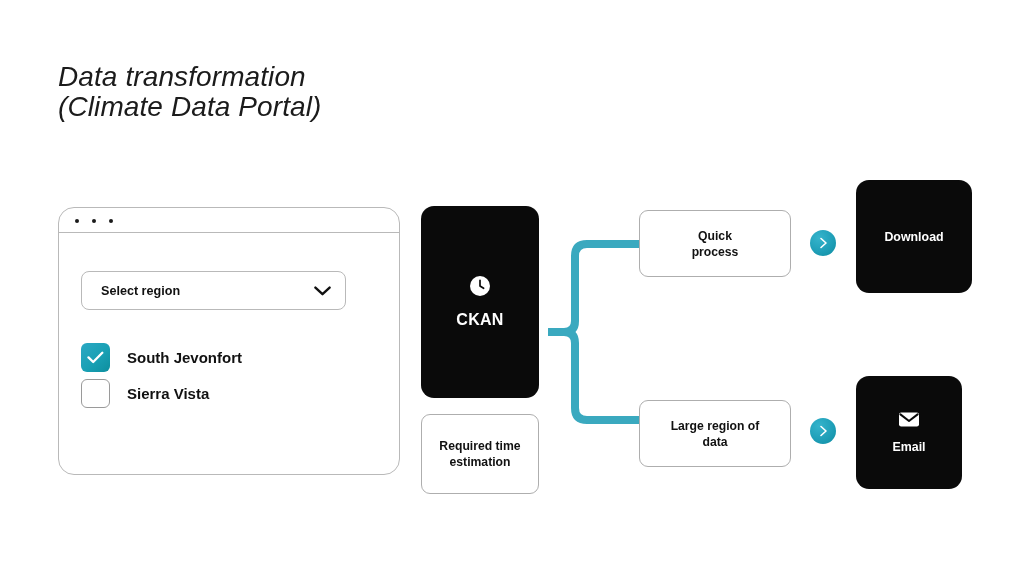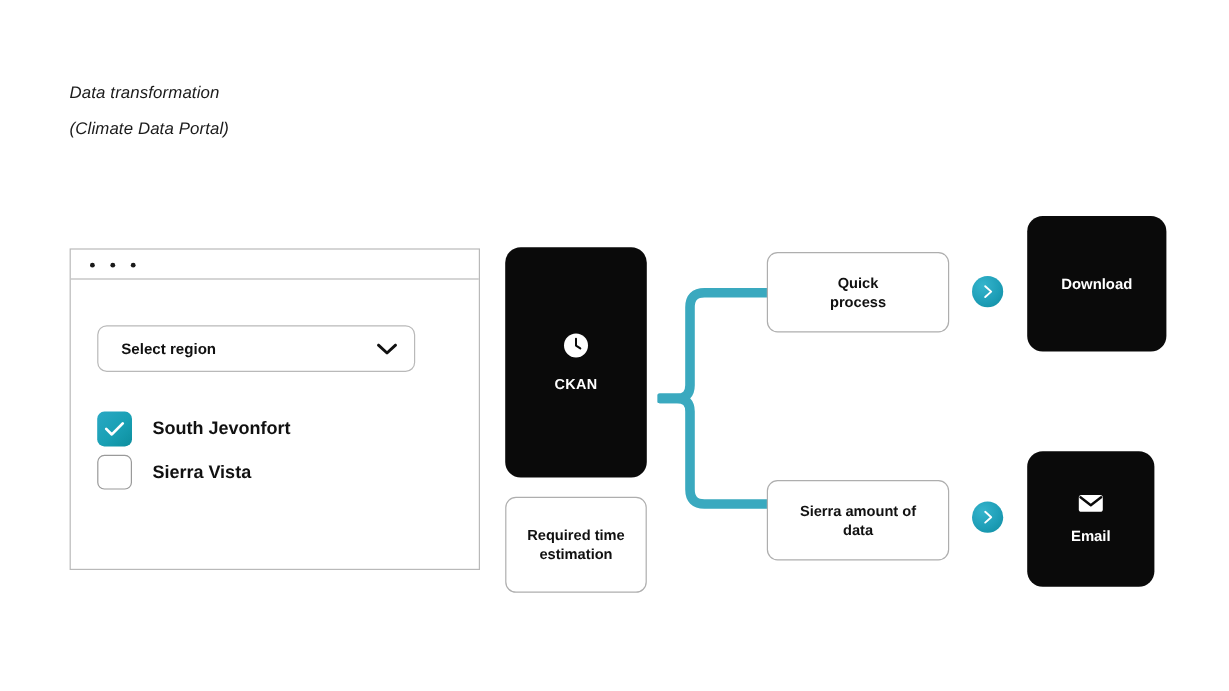"Data transformation" #title-block { font-size: 14px -> 28px }
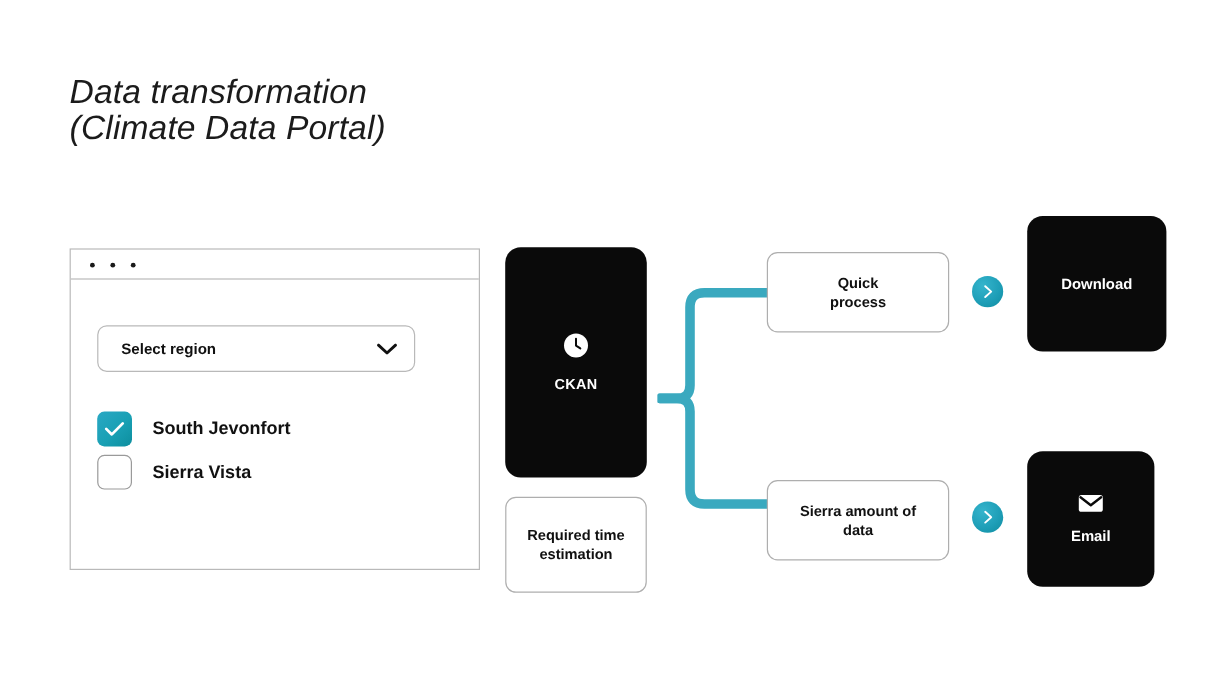"Select region" #browser-window { border-radius: 0 -> 16px }
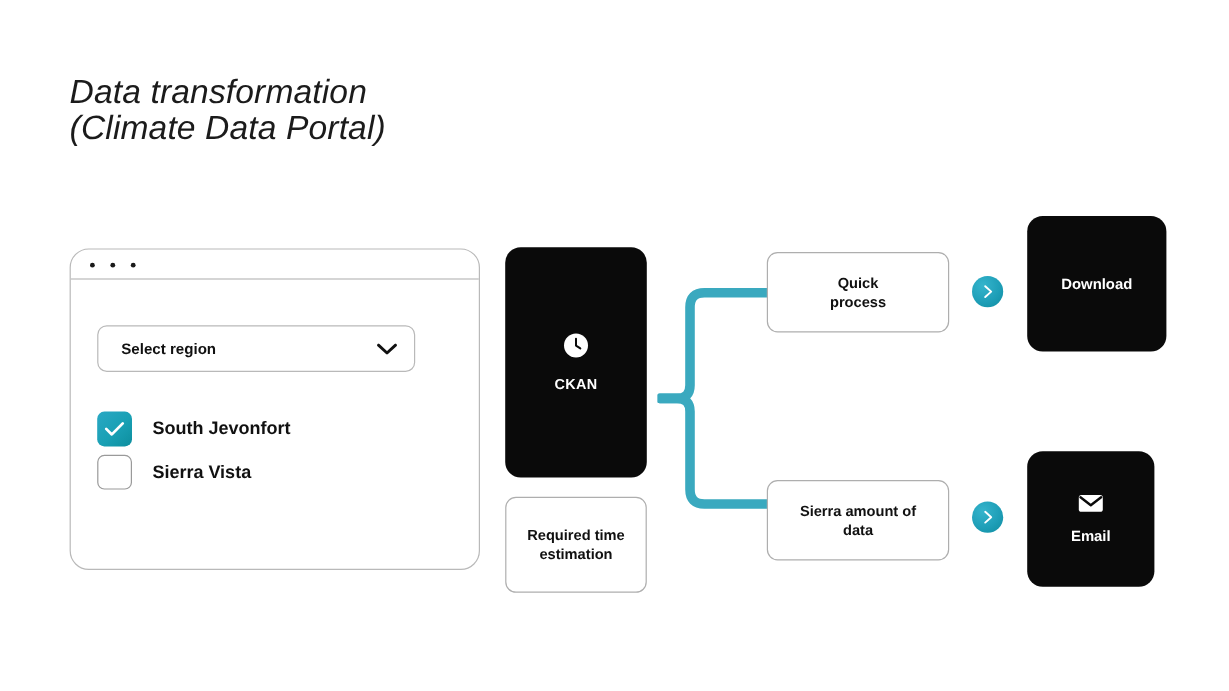"CKAN" #ckan-card .card-label { font-size: 12px -> 16px }
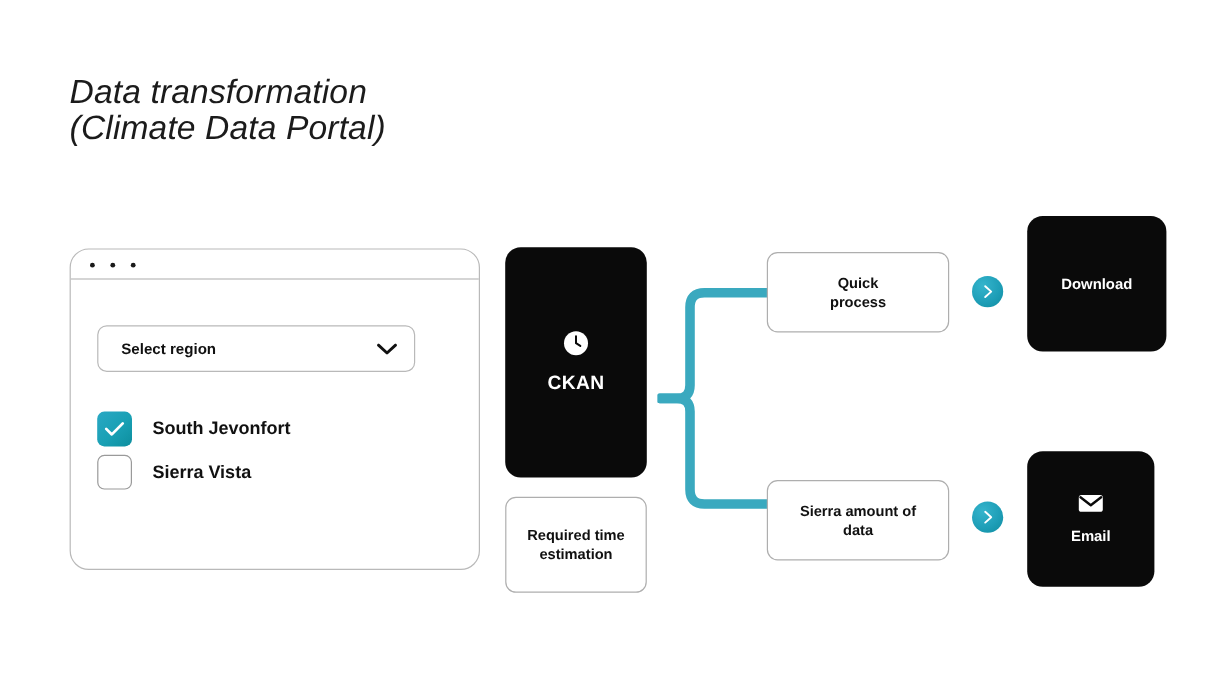"Sierra amount of" span { text: Sierra amount -> Large region }
